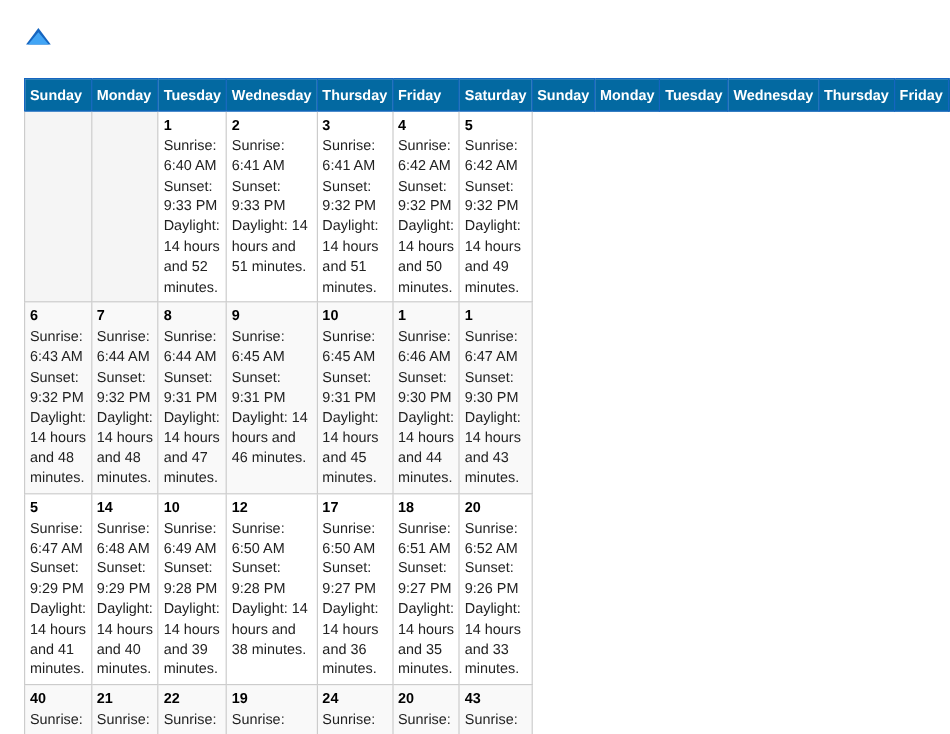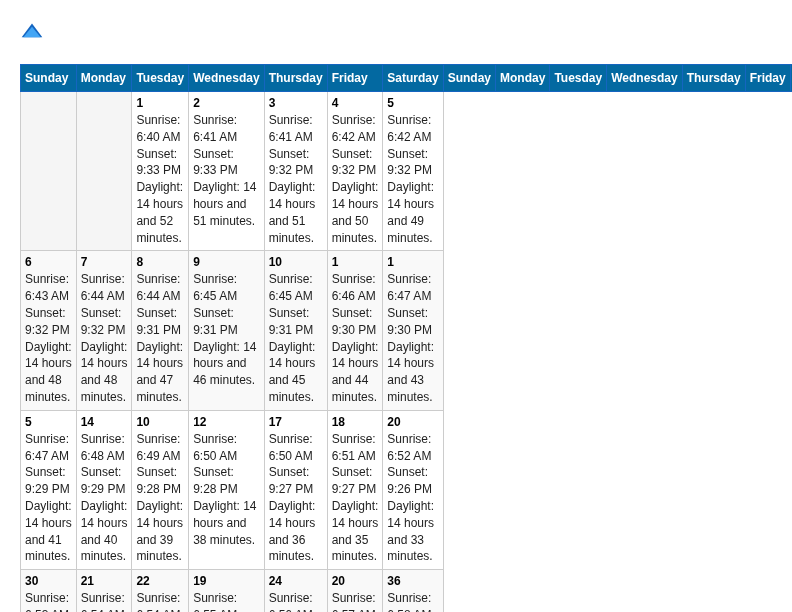"30" span.day-num { text: 30 -> 40 }
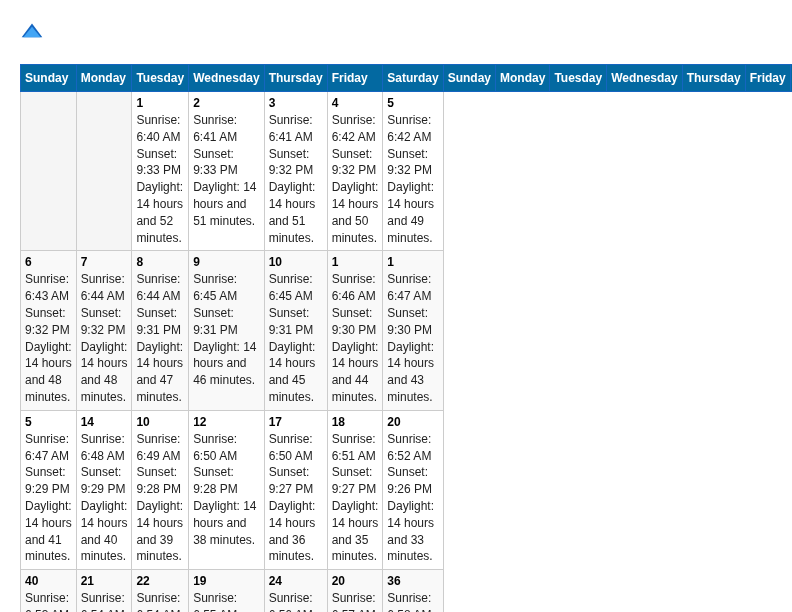"36" span.day-num { text: 36 -> 43 }
